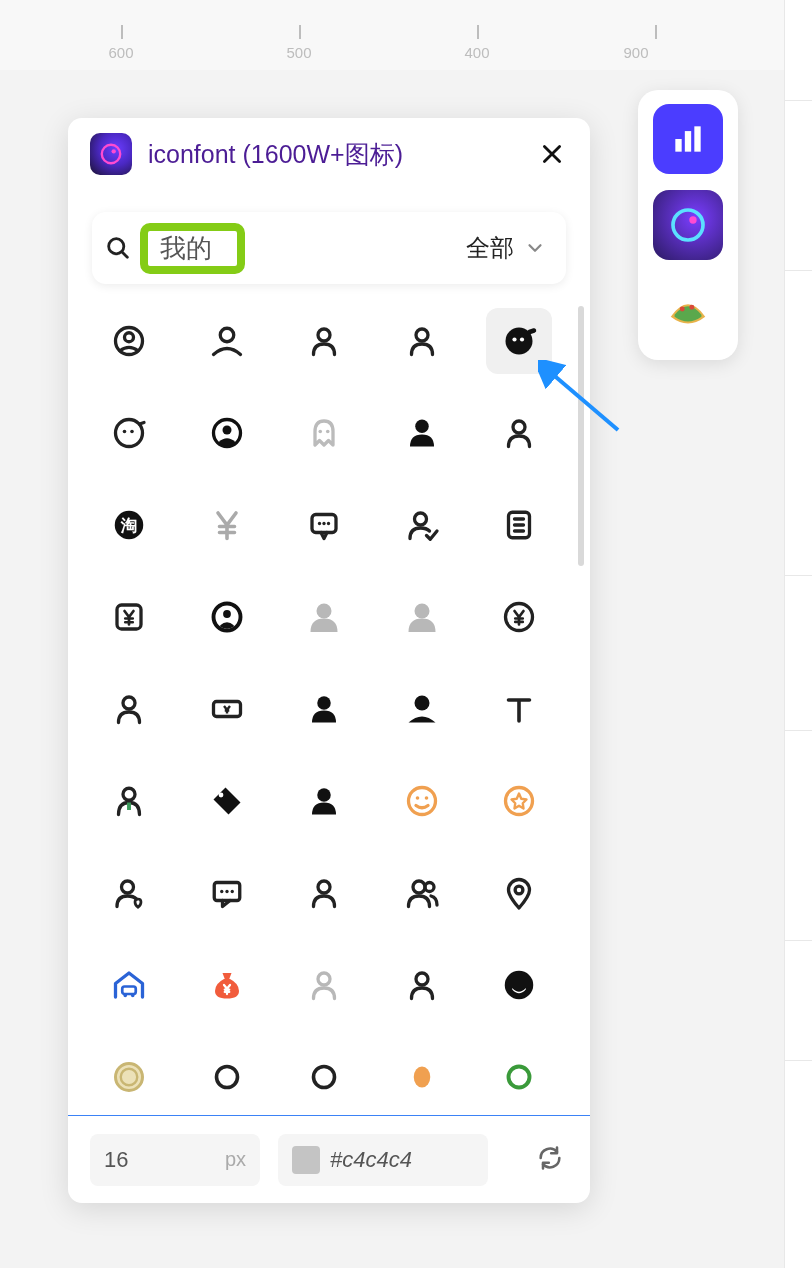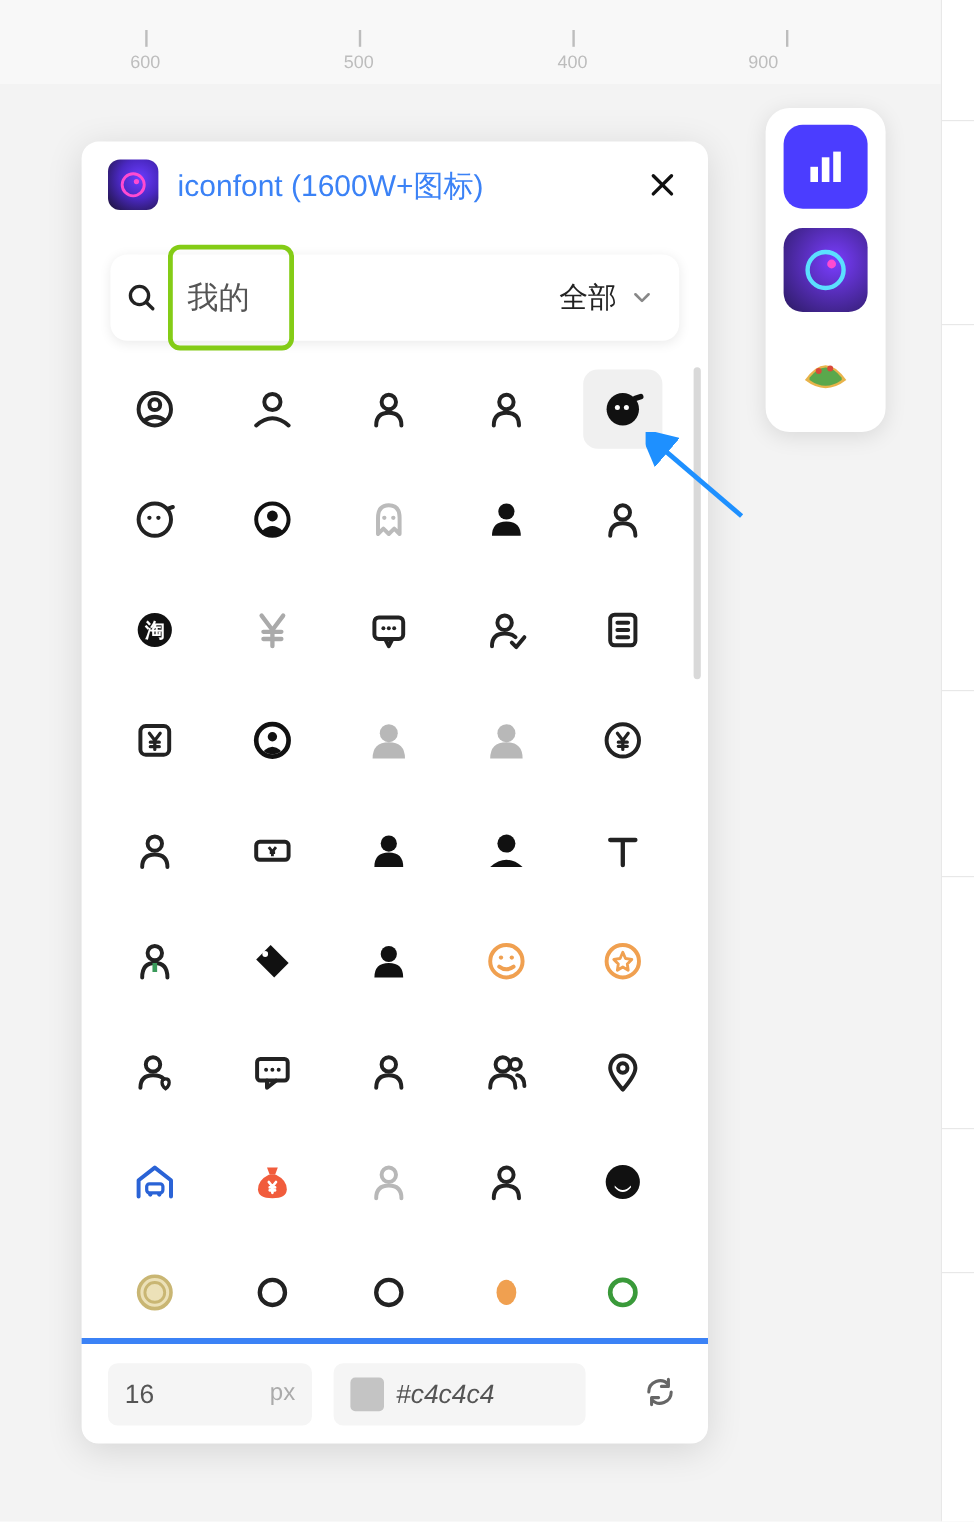"iconfont (1600W+图标)" .panel-title { color: #3b82f6 -> #4c1d95 }
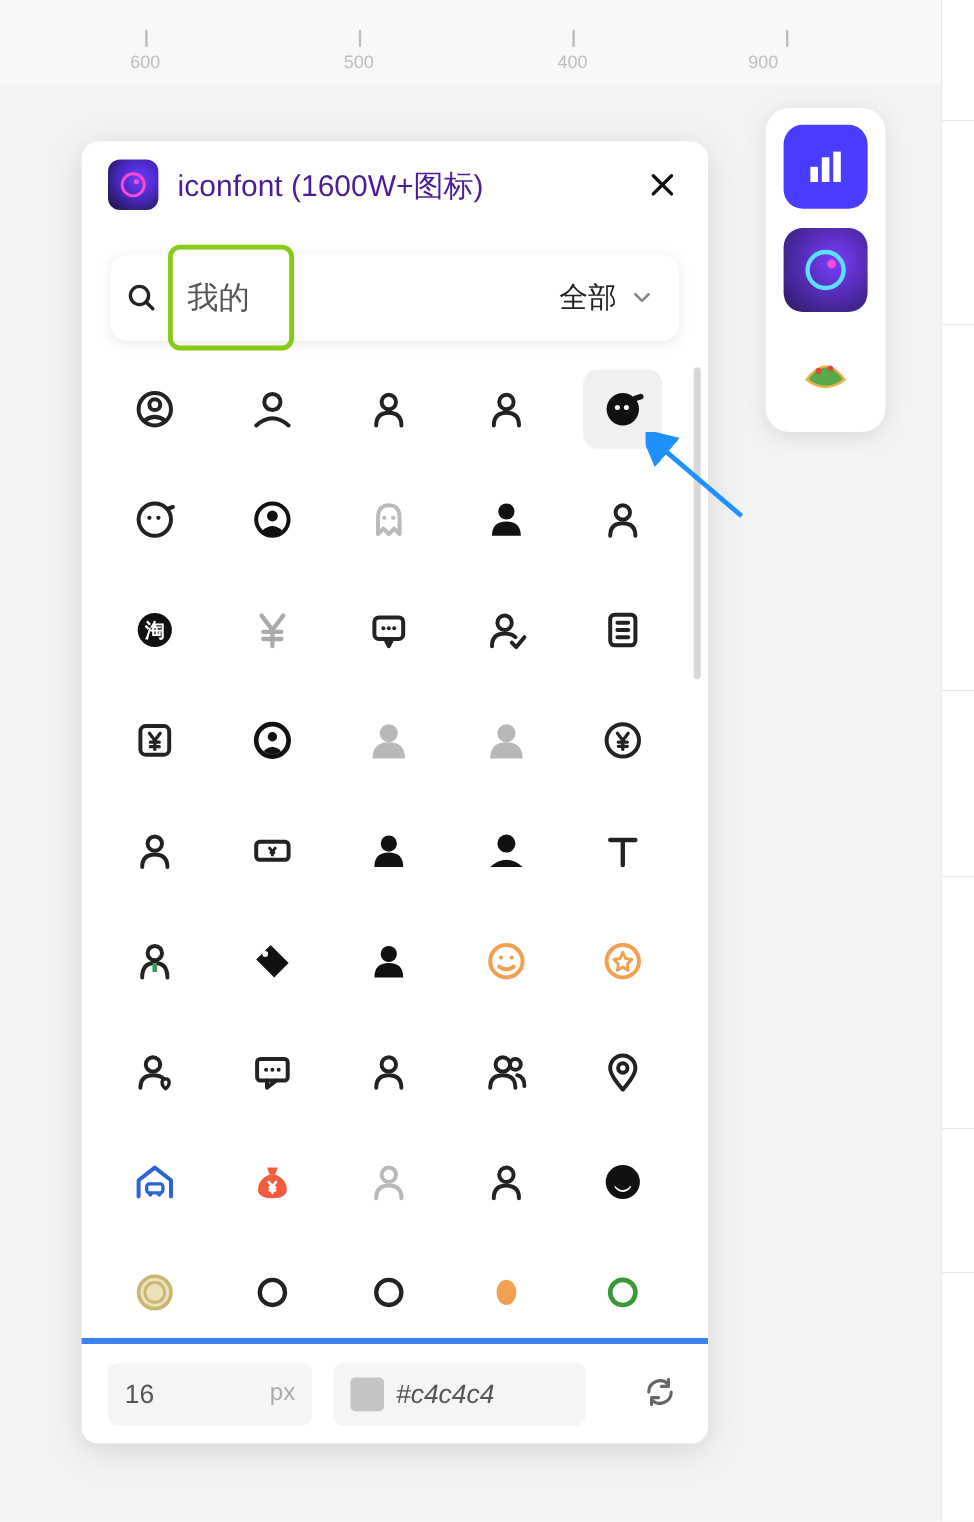"我的" .search-input-wrap { border: 4px solid #84cc16 -> 8px solid #84cc16; height: 88px -> 51px }
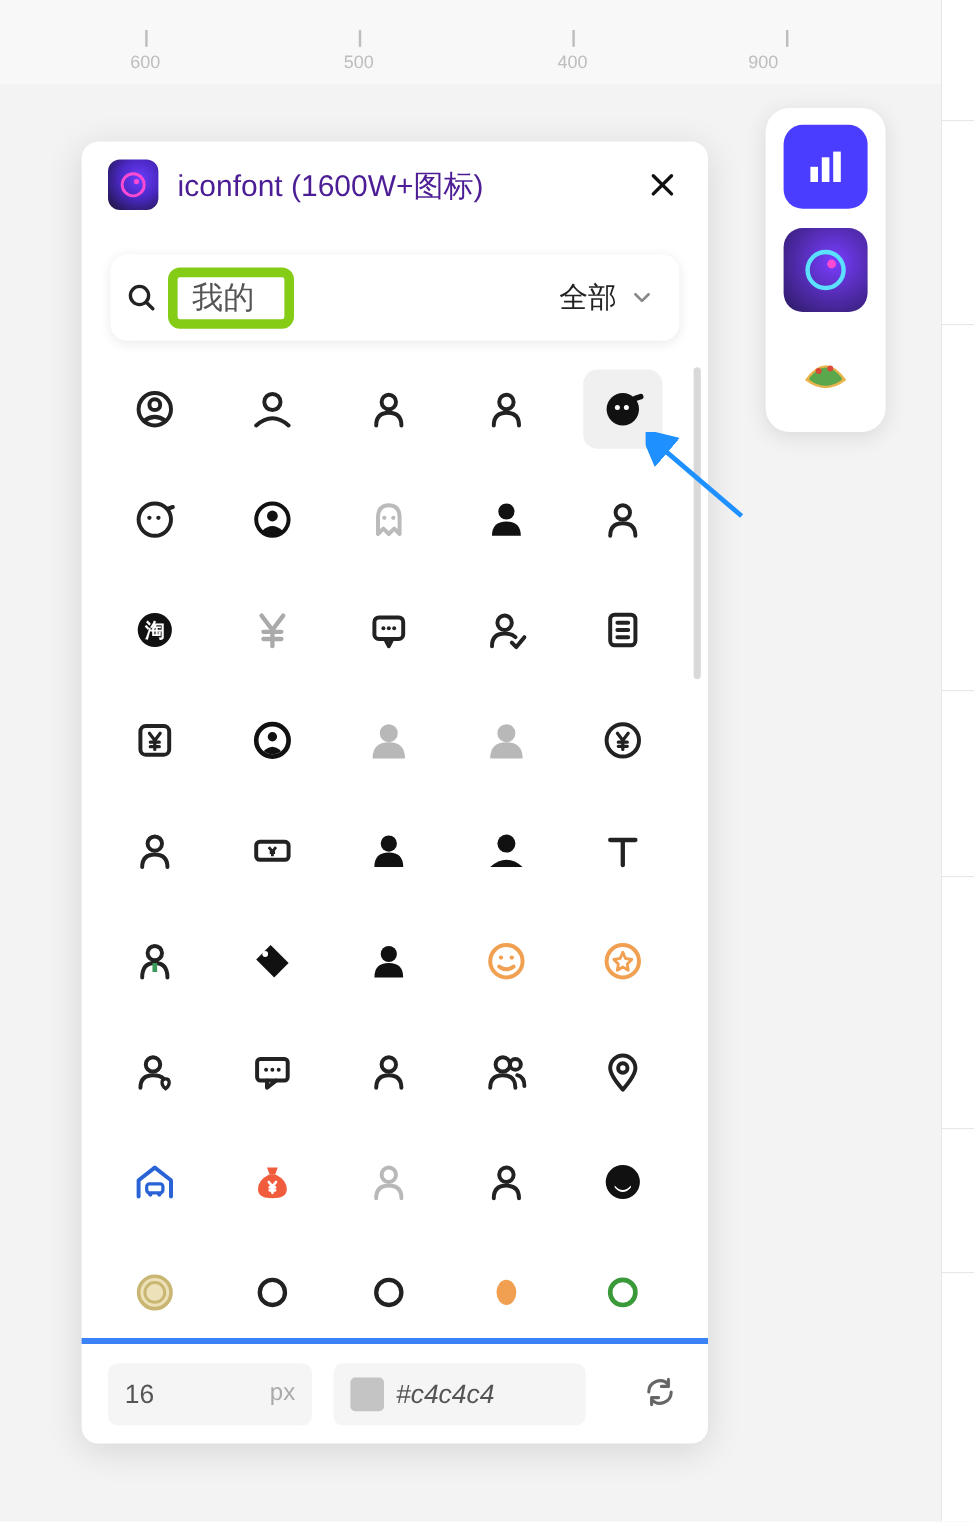"16" .panel-footer { border-top: 5px solid #3b82f6 -> 1px solid #3b82f6 }
